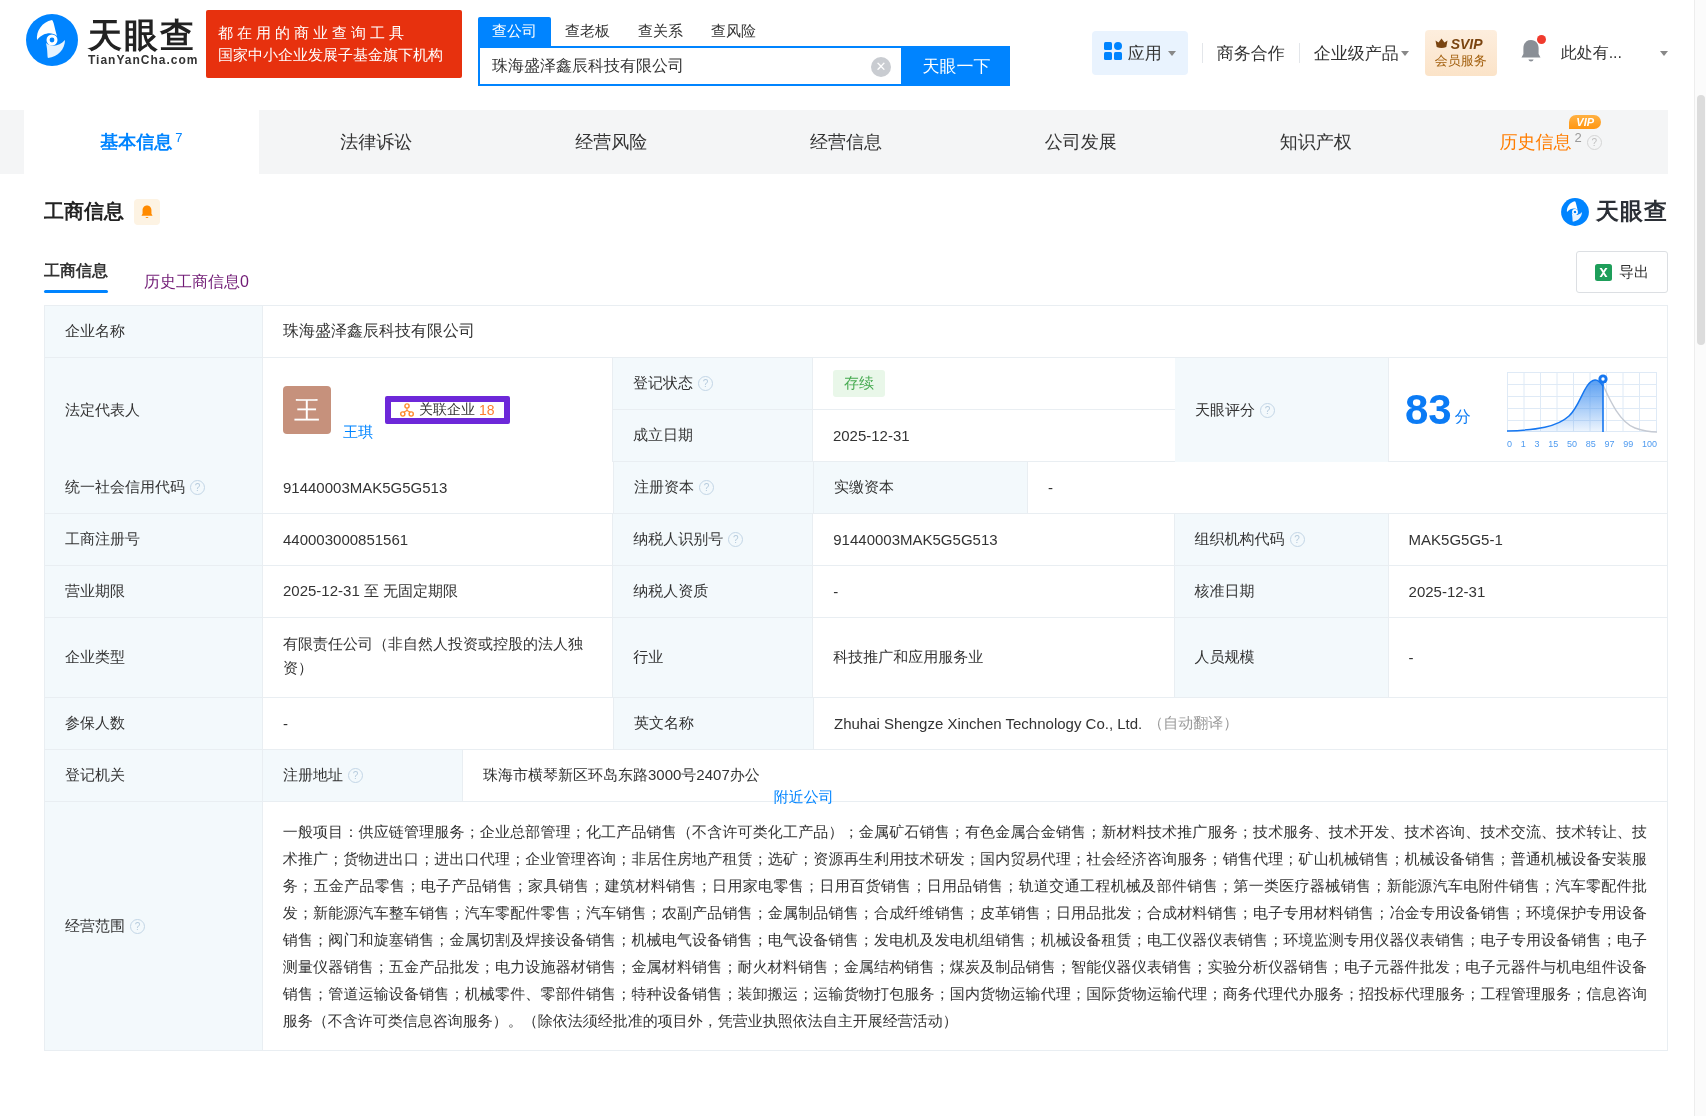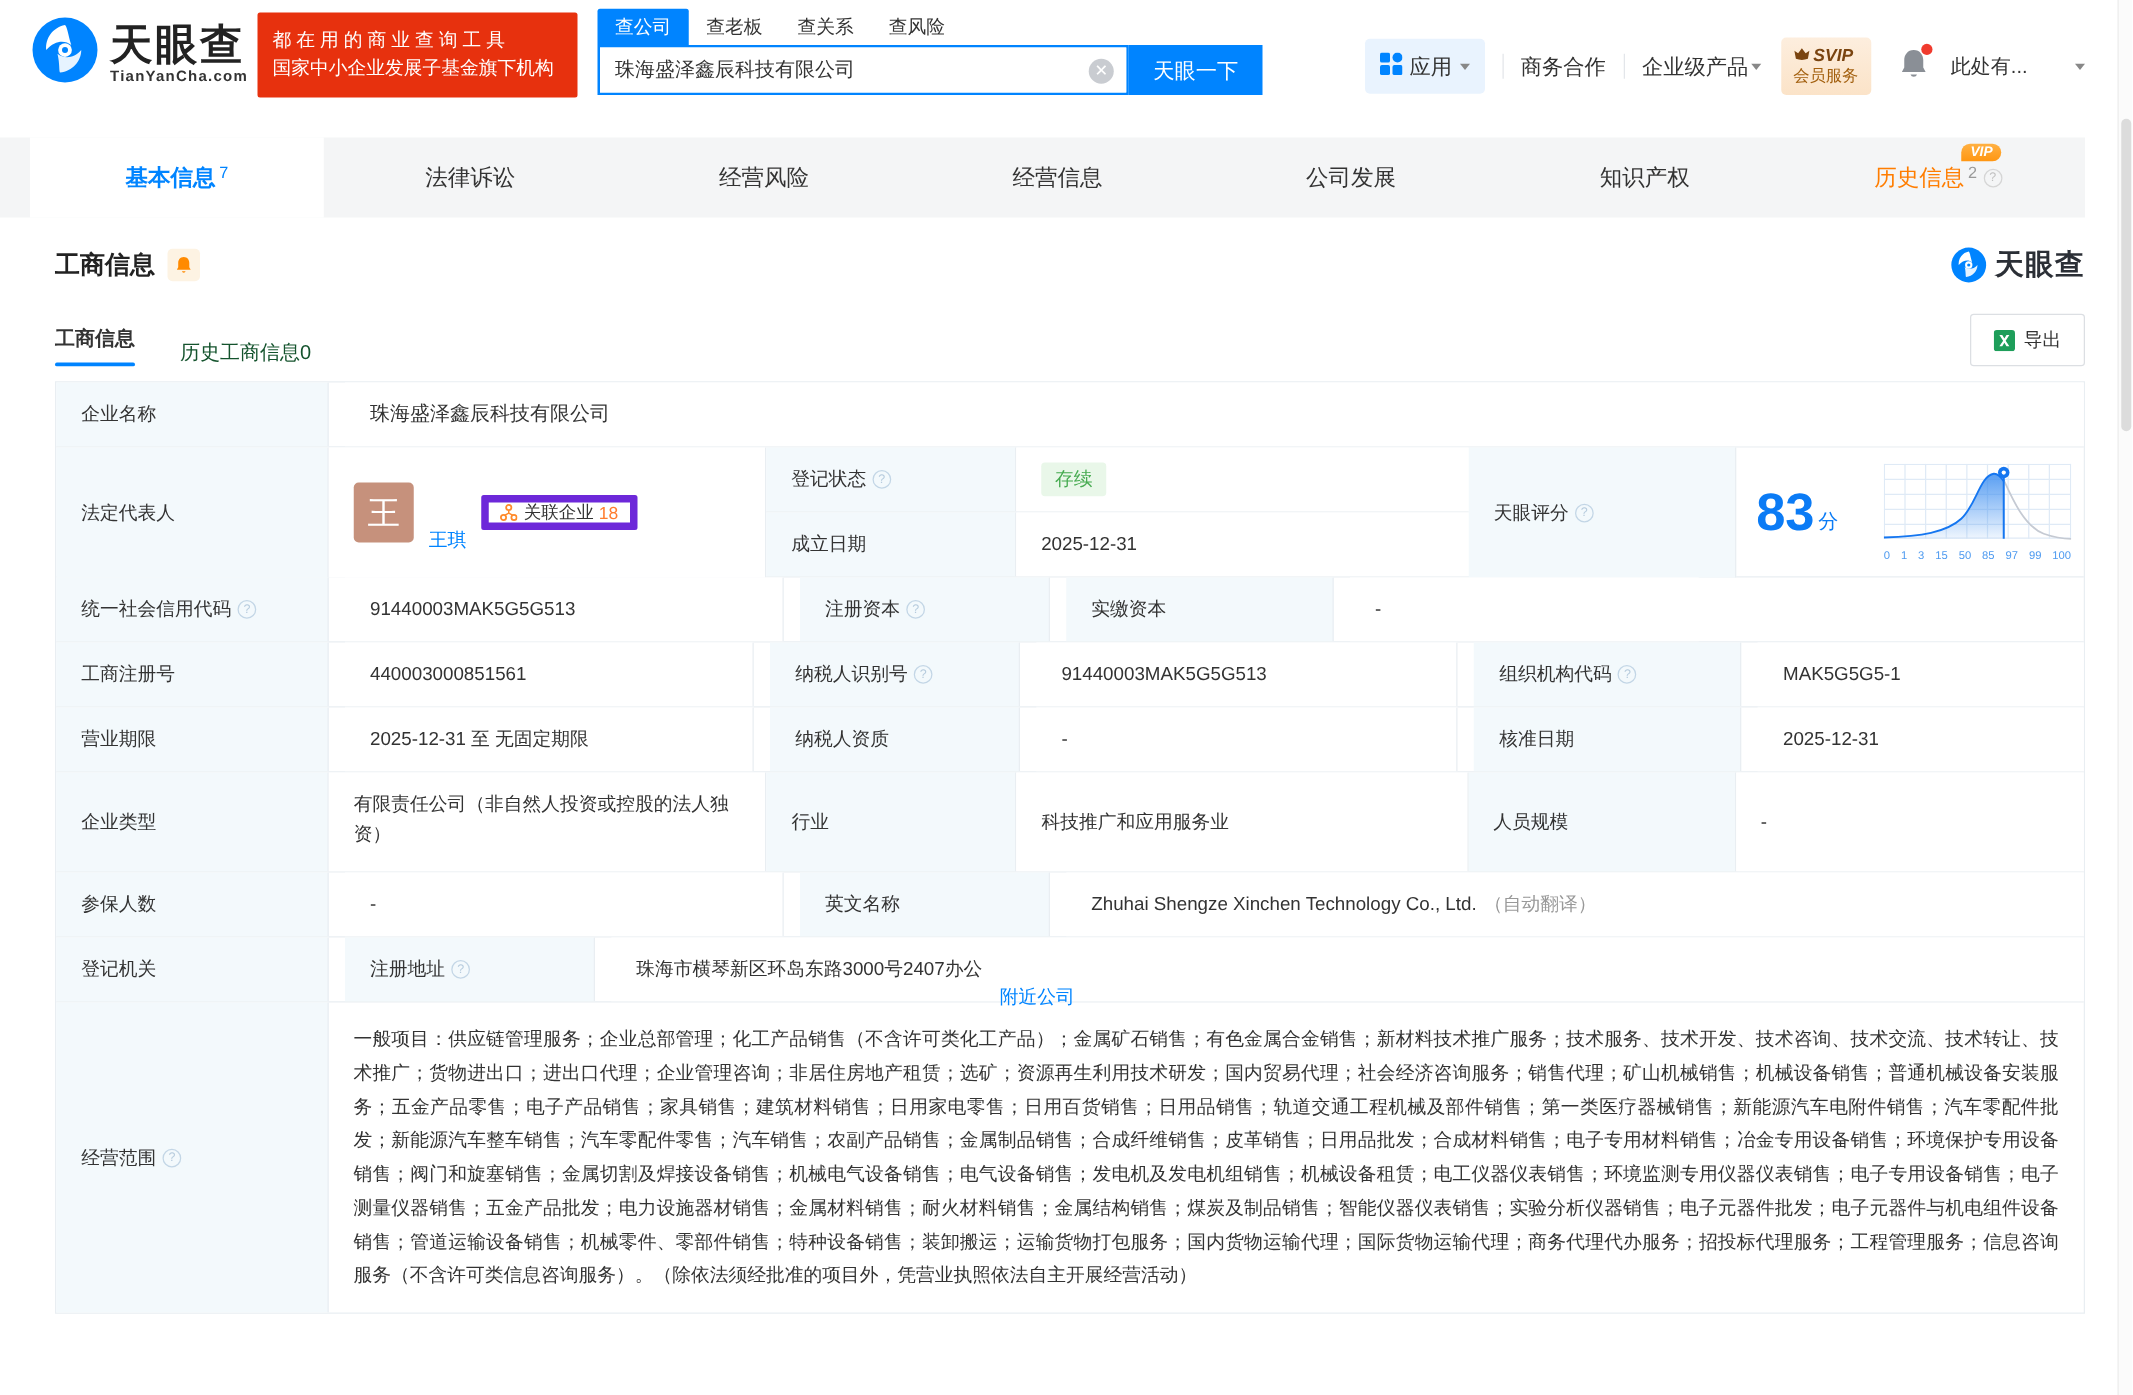"查公司" .search-block { top: 6px -> 16px }
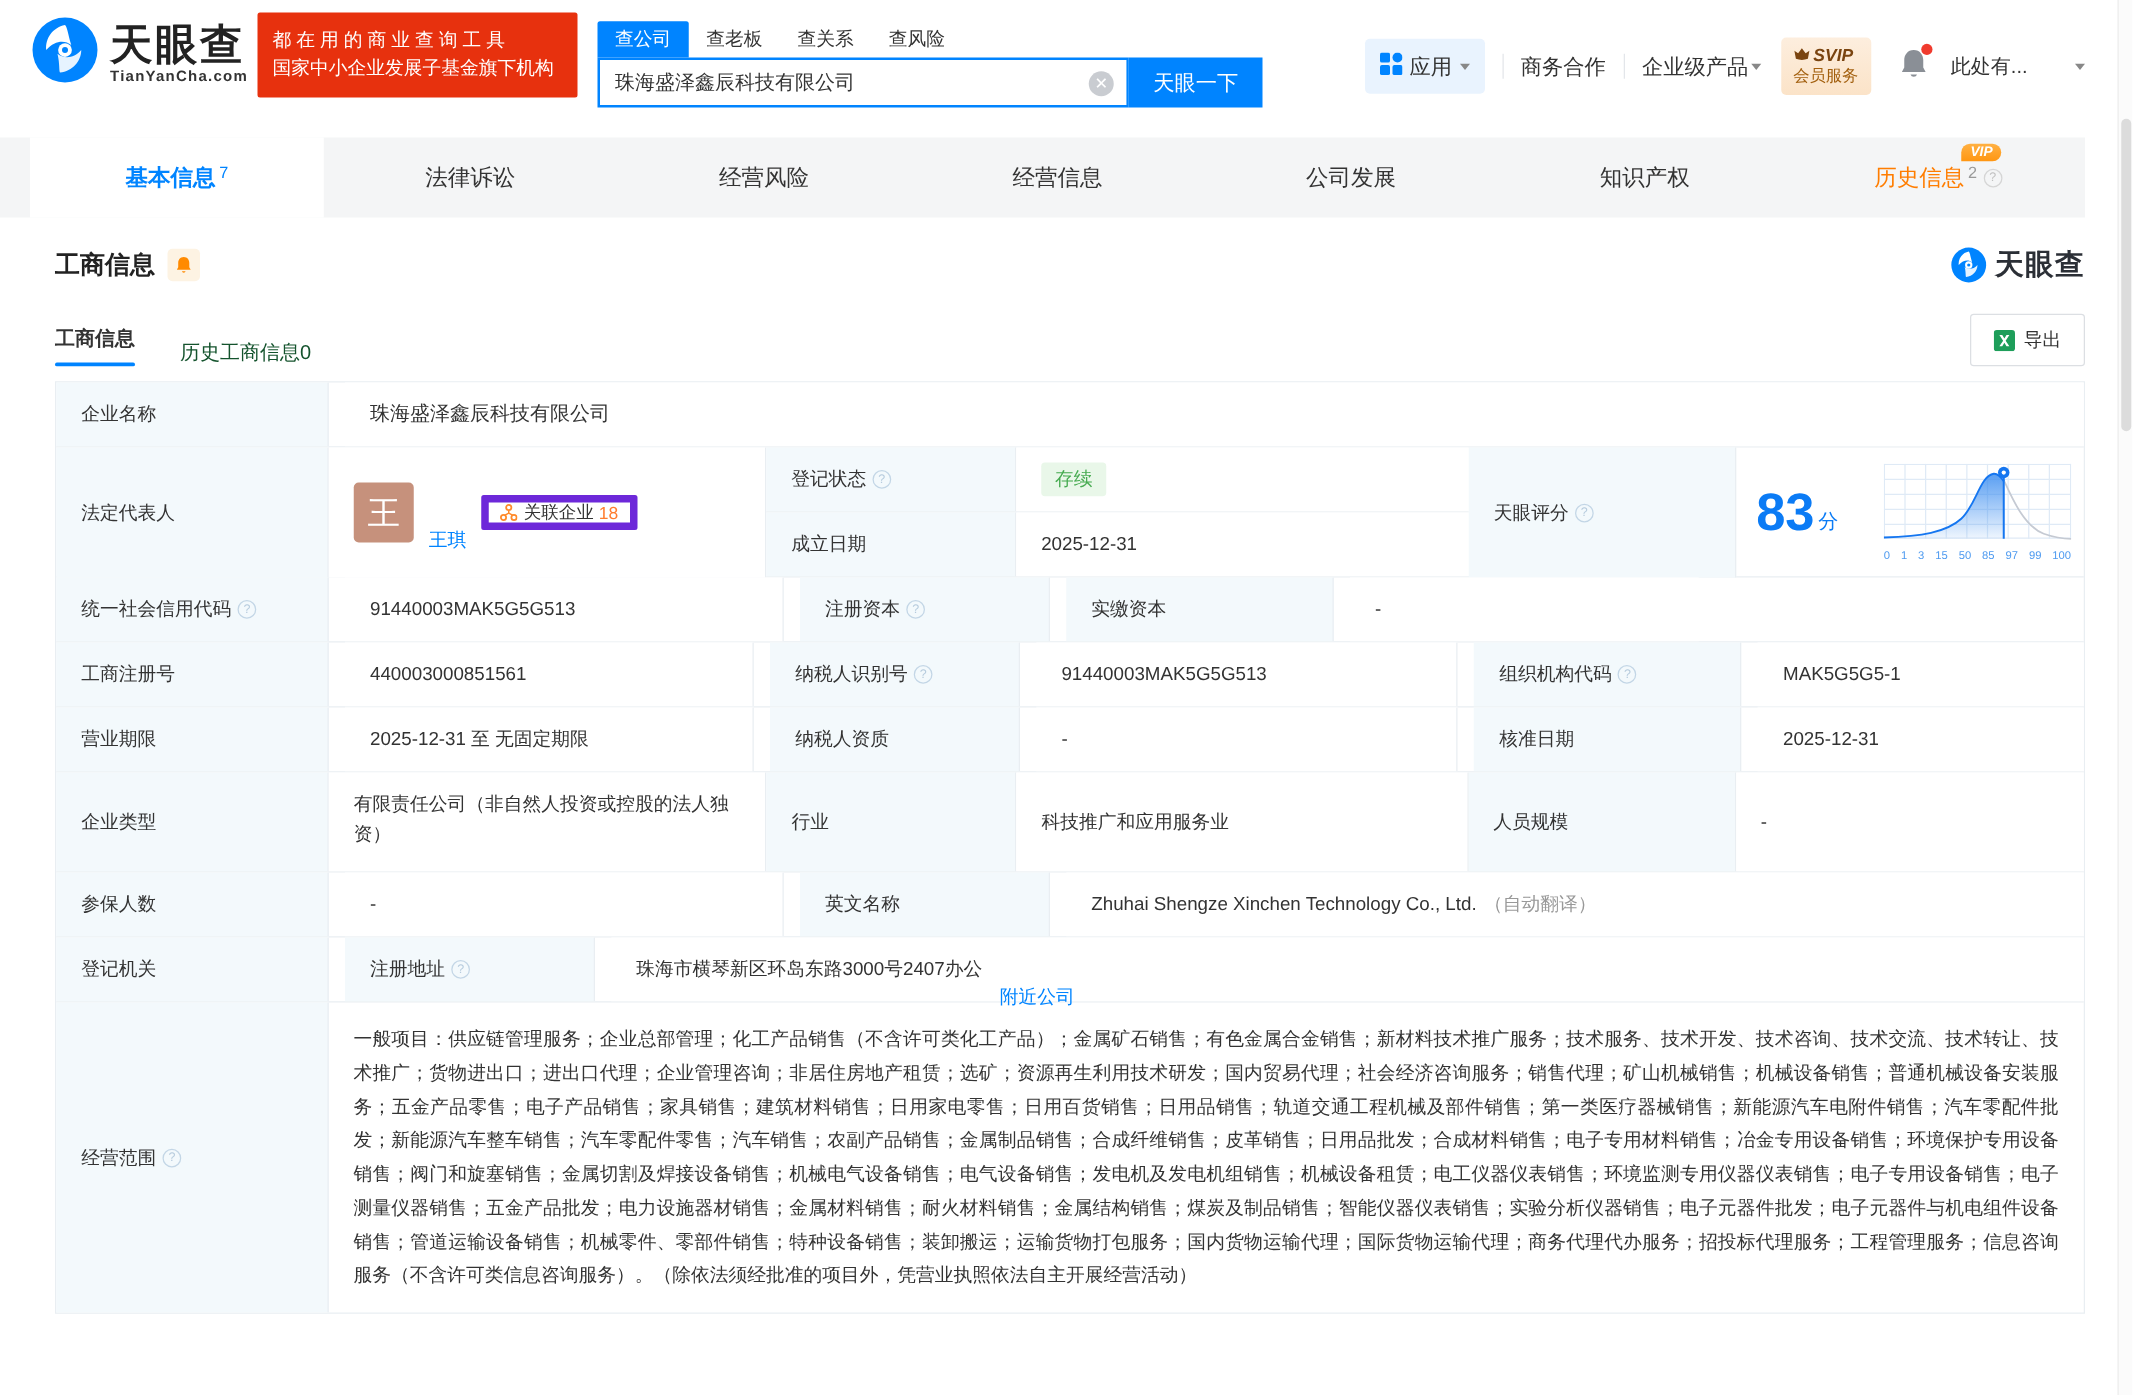"历史工商信息0" .subtab.ghost { color: #14532d -> #701a75 }
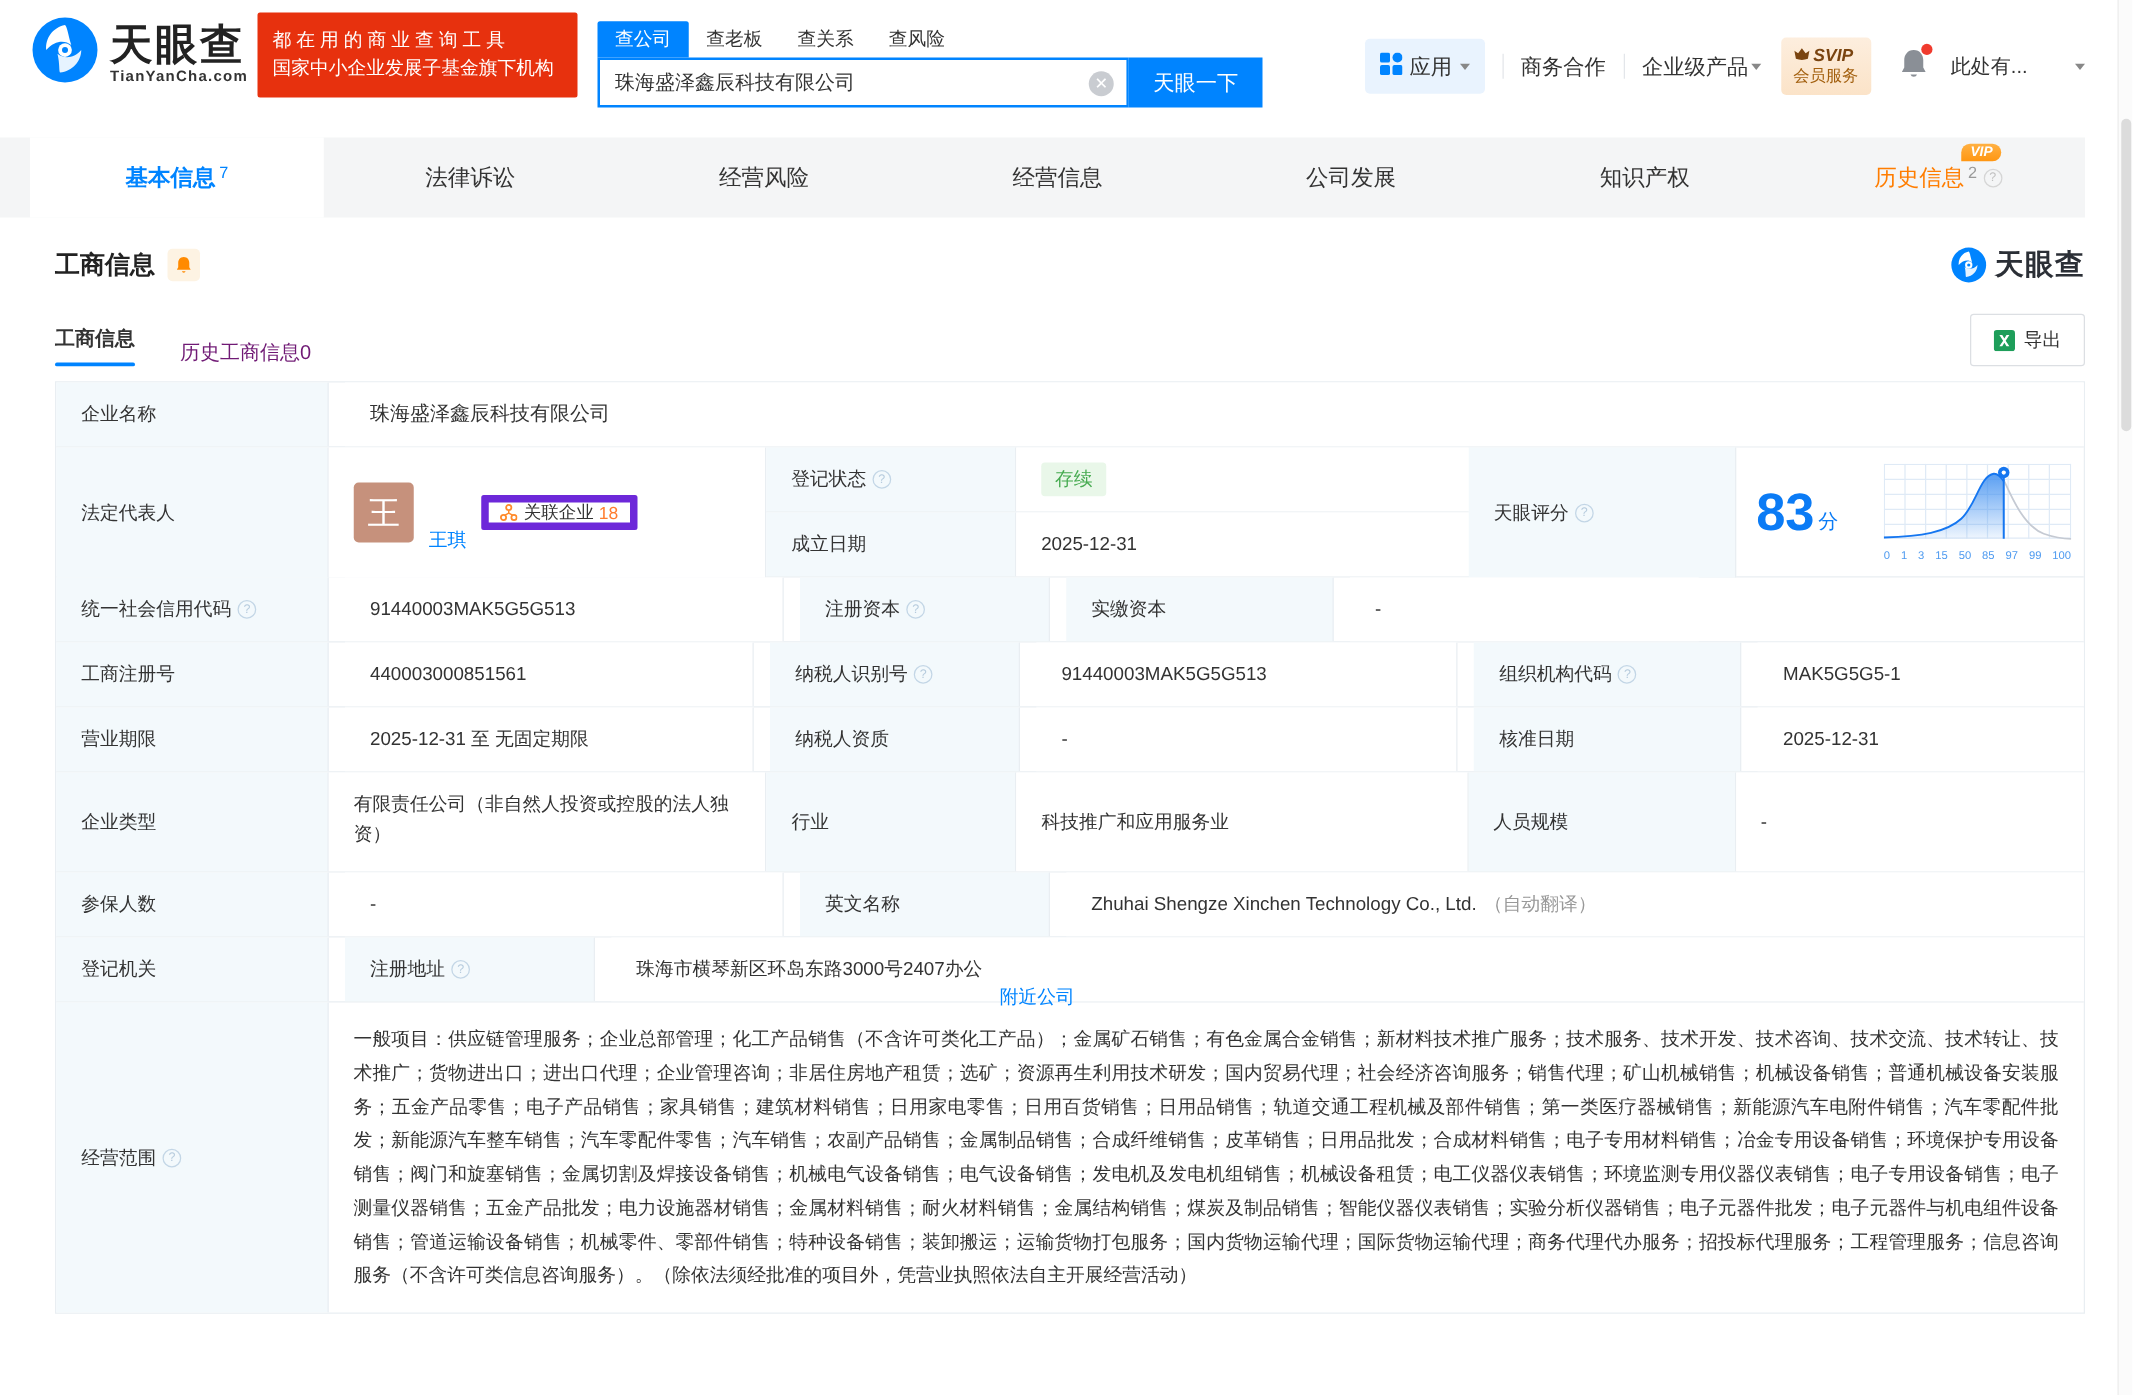"企业名称" .h-norm { gap: 13px -> none }
